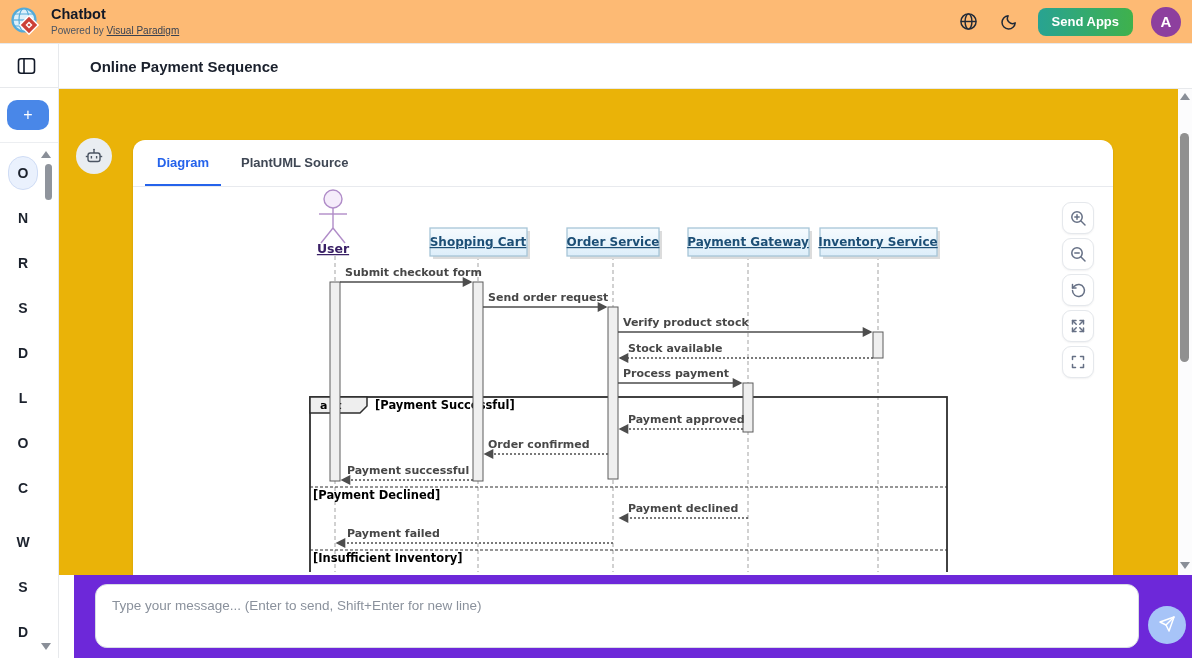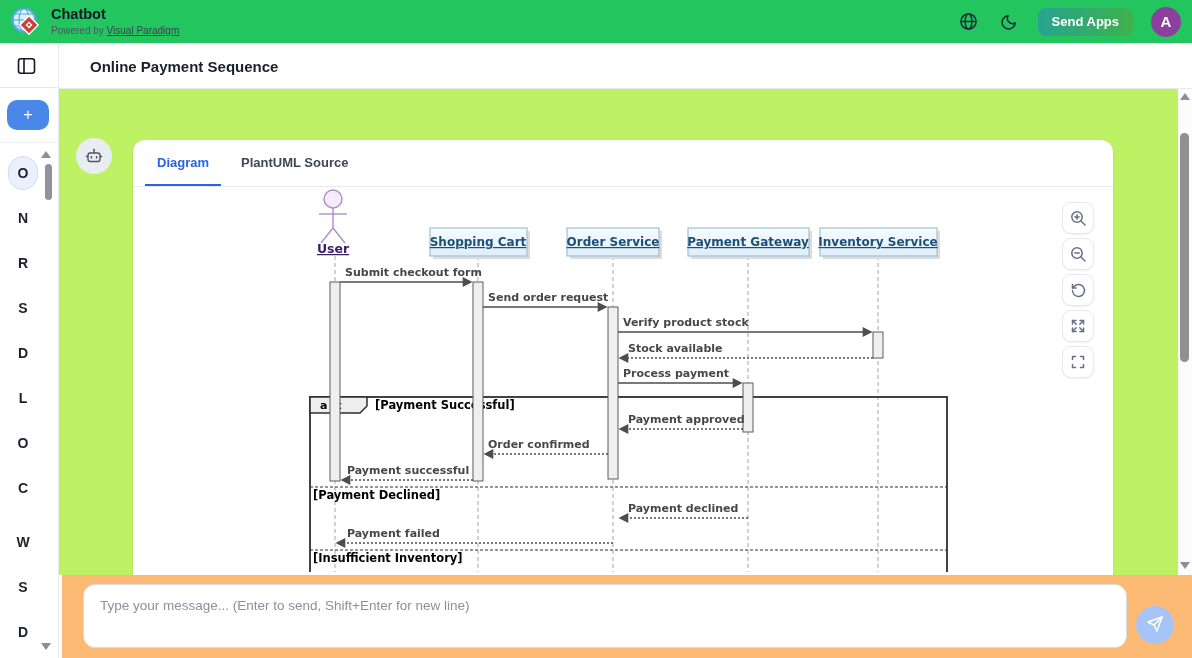"Chatbot" .topbar { background: #22c55e -> #fdba74 }
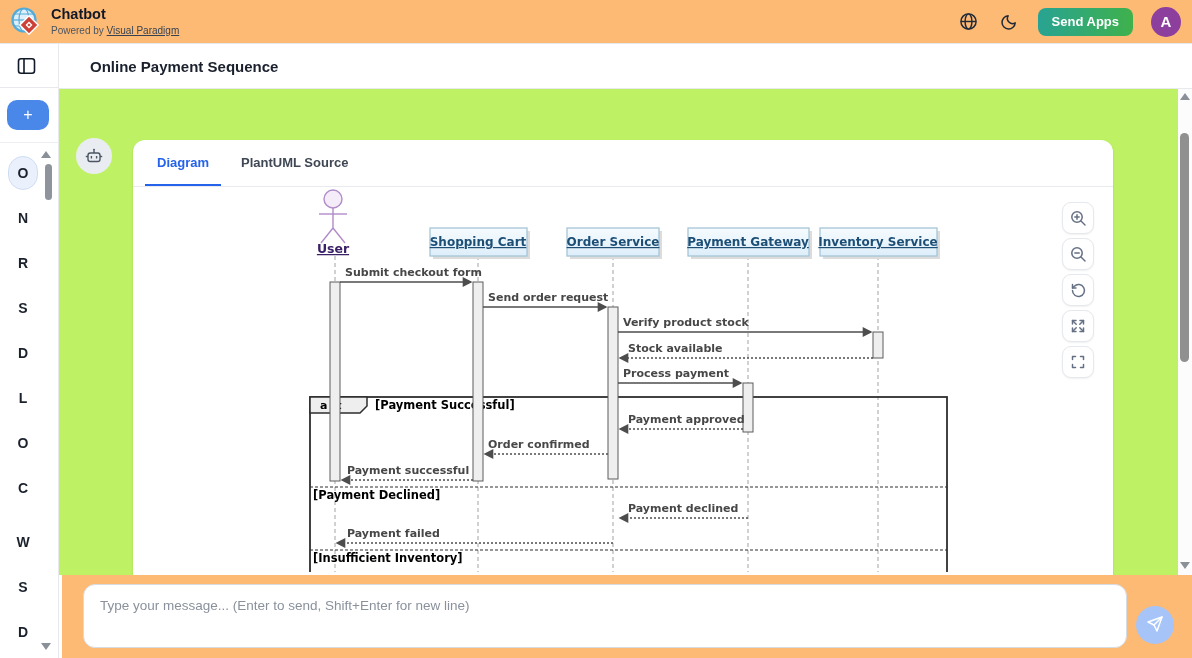"Diagram" .chat { background: #bef264 -> #eab308 }
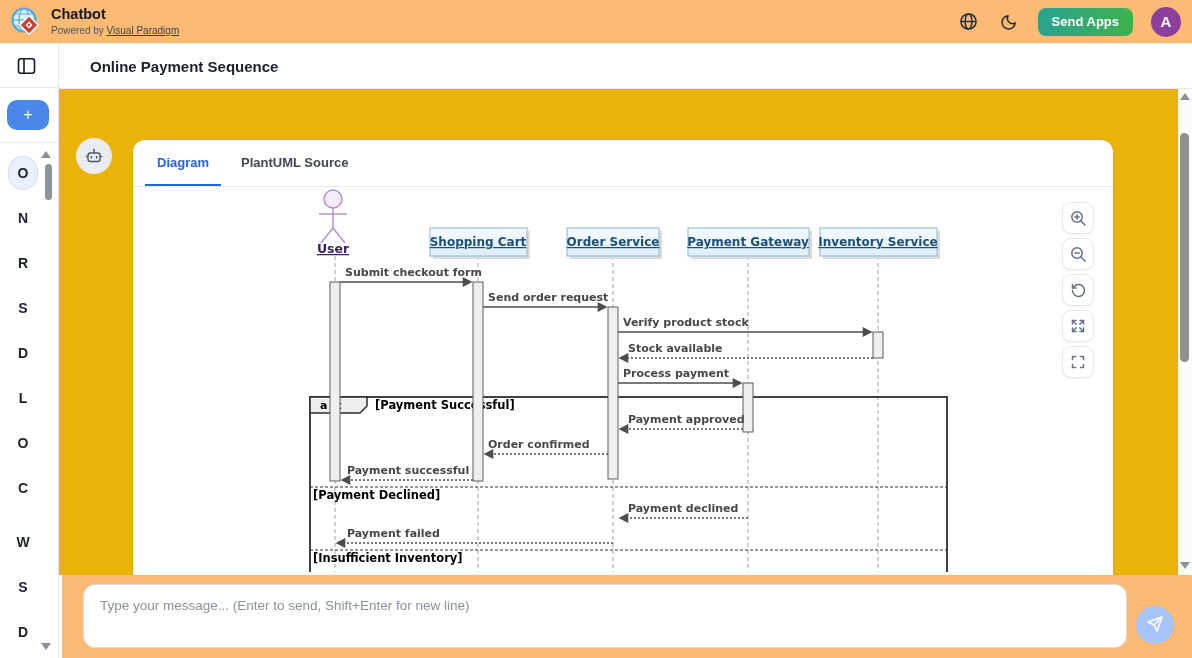"Type your message... (Enter to" .composer { background: #fdba74 -> #6d28d9; left: 62px -> 74px }
